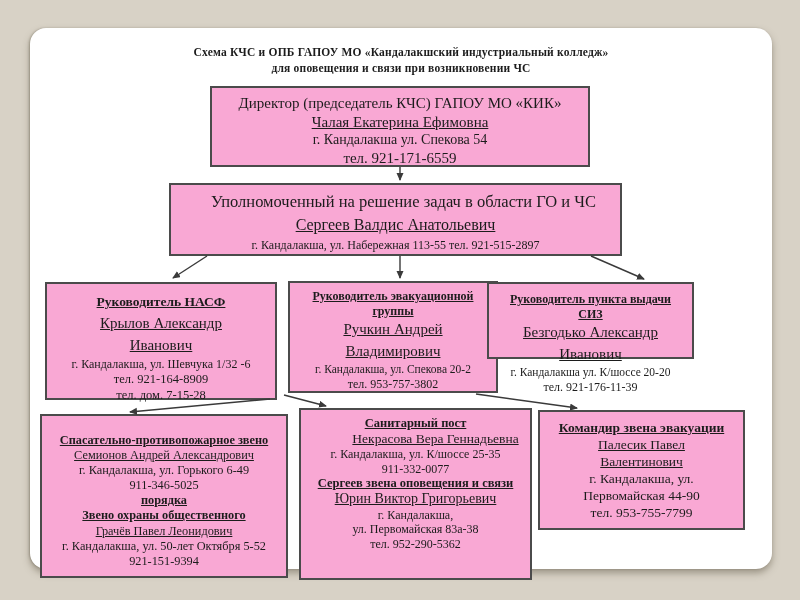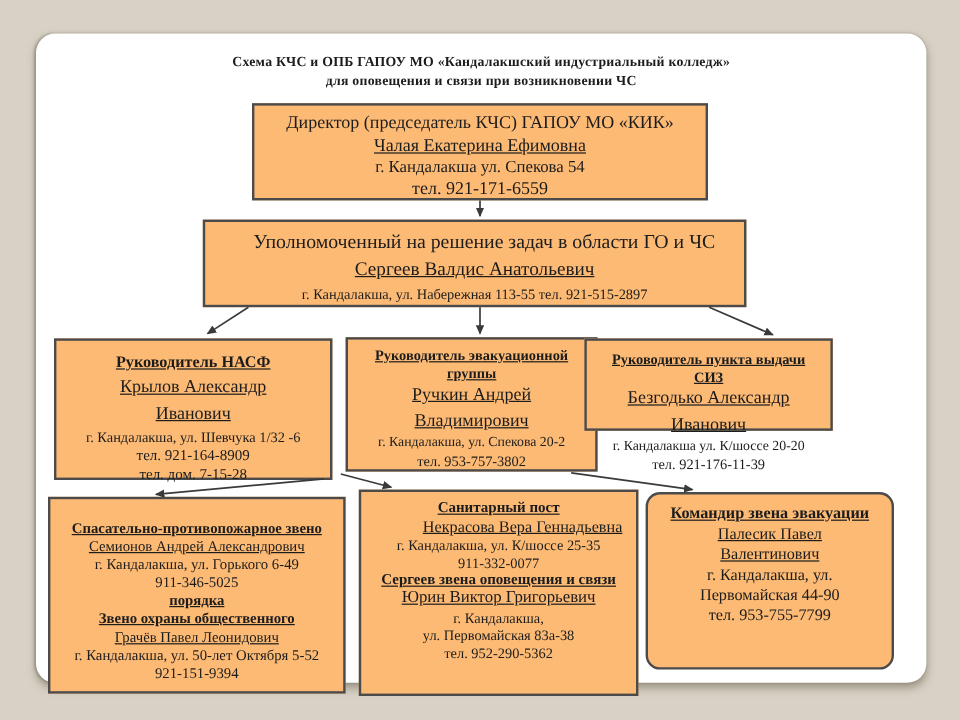"Директор (председатель КЧС) ГАПОУ МО" .obox { background: #fdba74 -> #f9a8d4 }
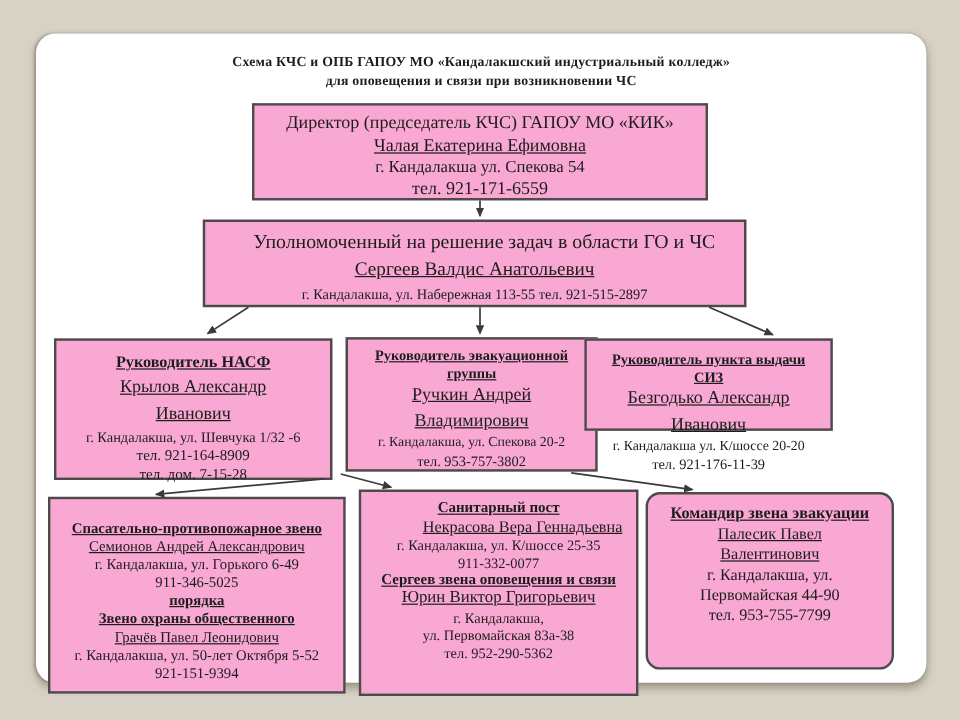"Командир звена эвакуации" .b8 { border-radius: 12px -> none; height: 148px -> 120px }
